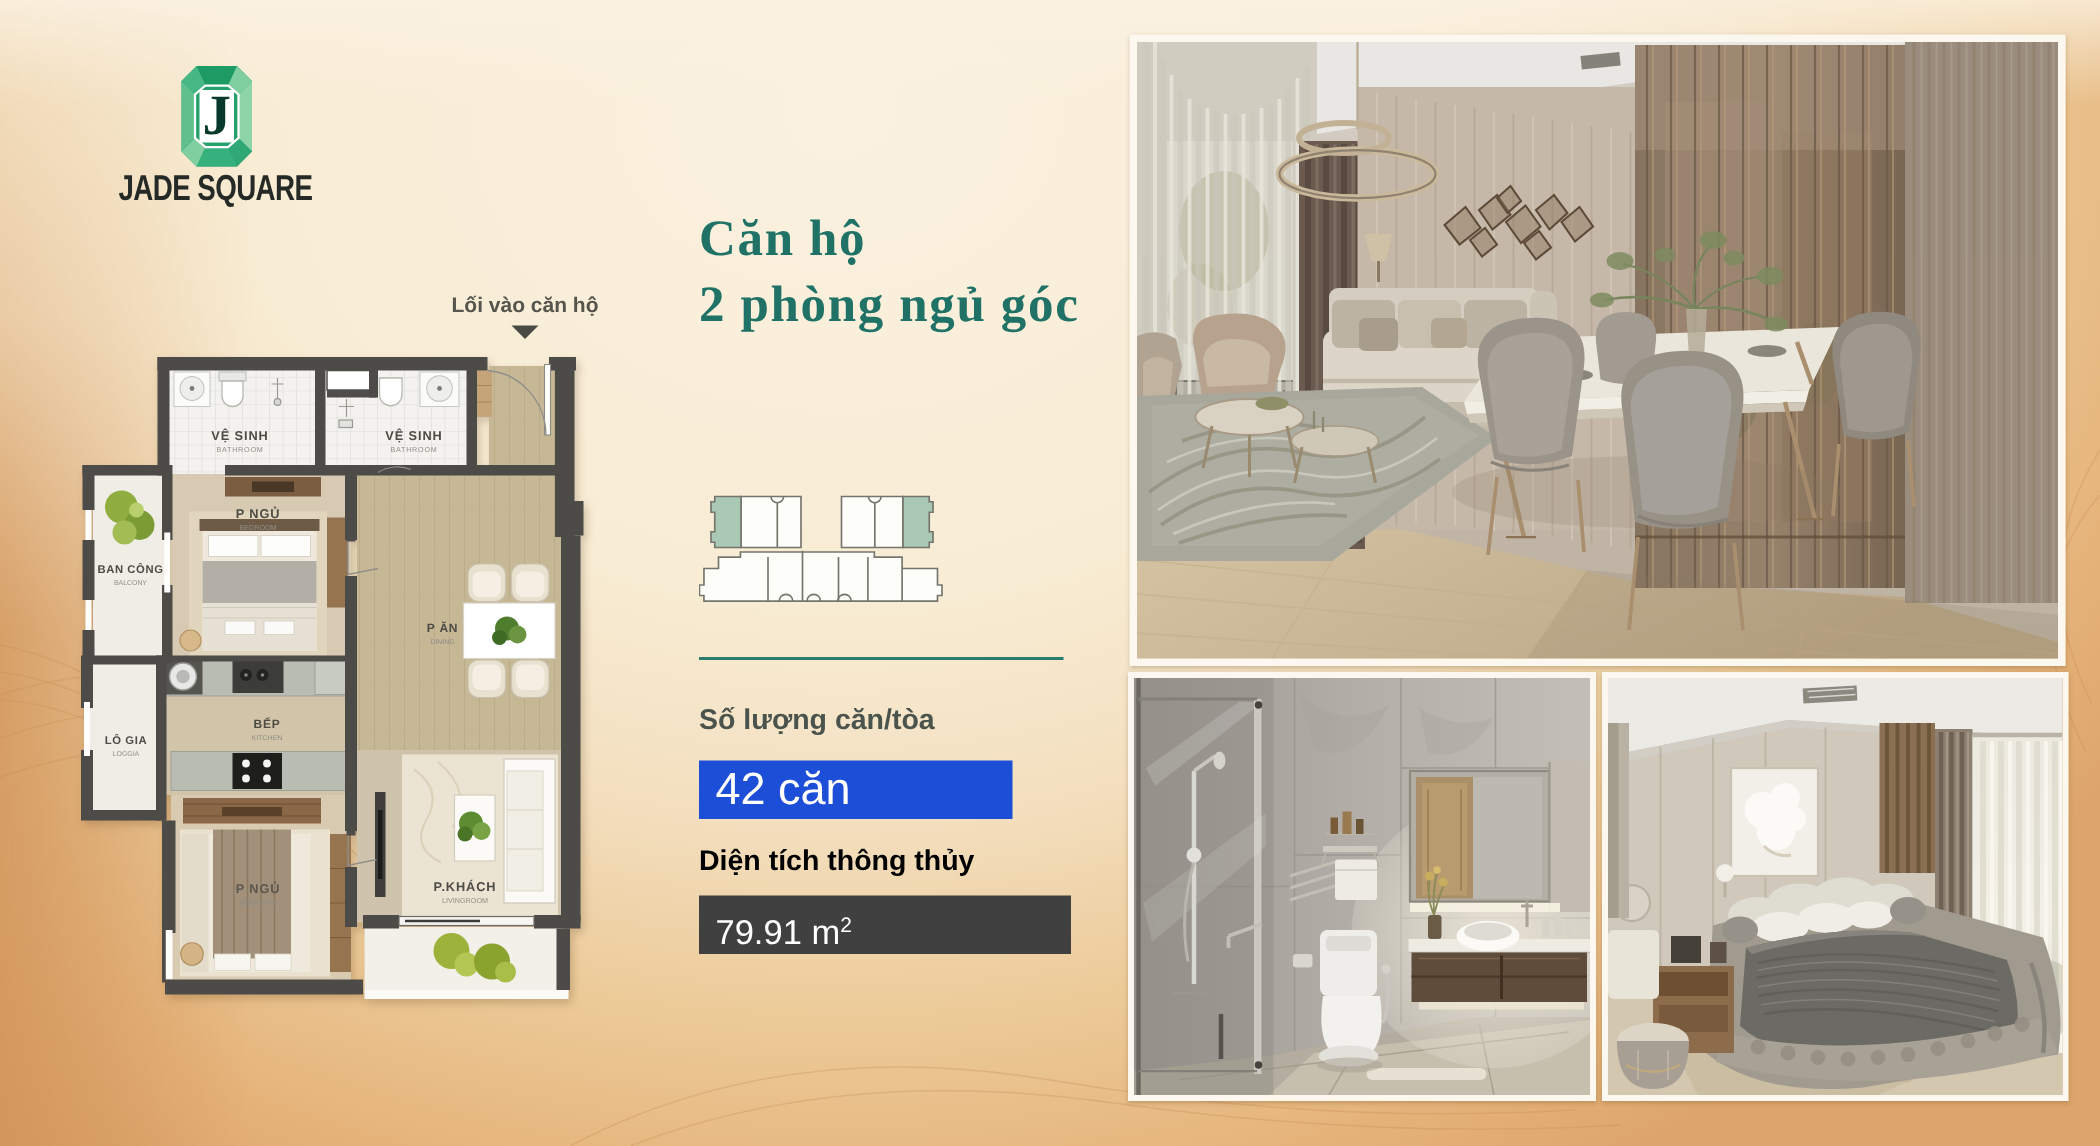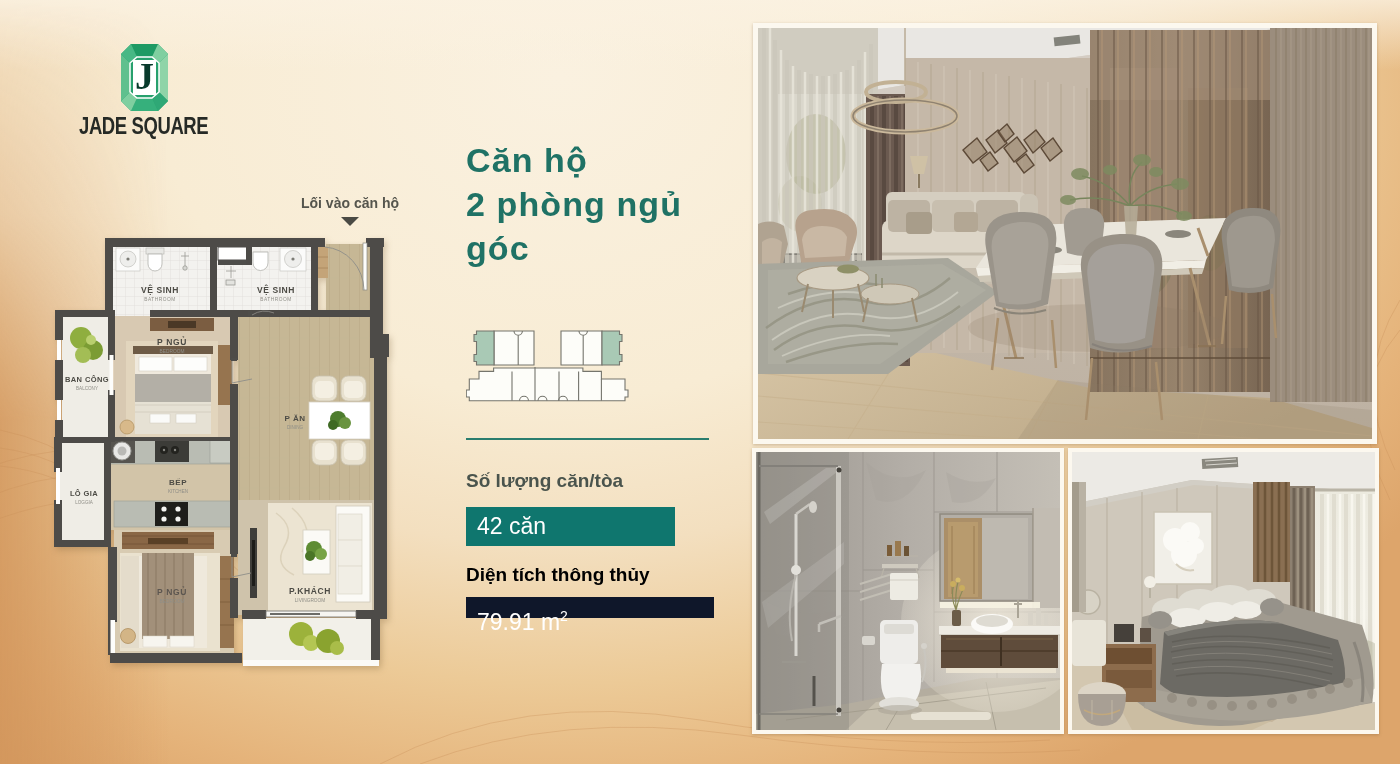"Căn hộ" div.abs { font-family: Liberation Sans, sans-serif -> Liberation Serif, serif }
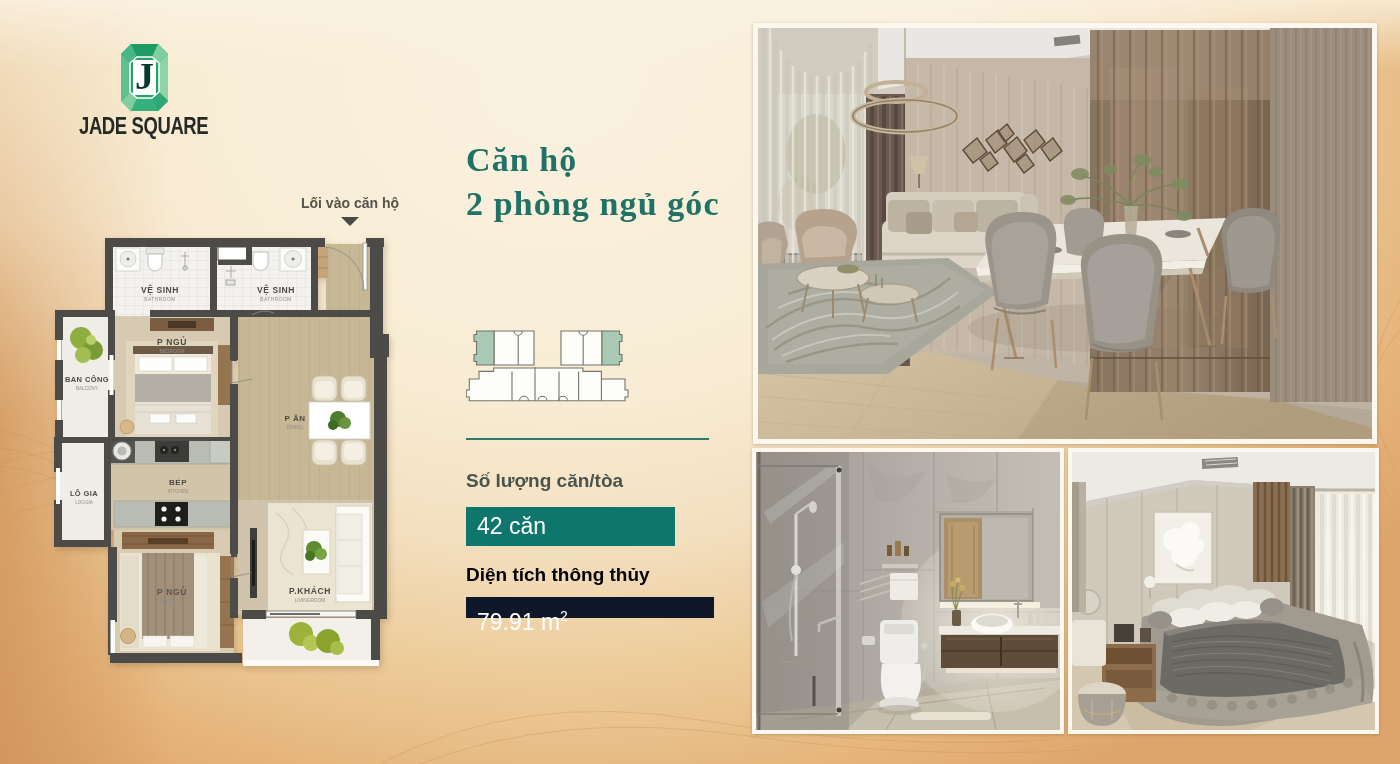"42 căn" div.abs { background: #0f766e -> #1d4ed8; font-size: 23px -> 30px }
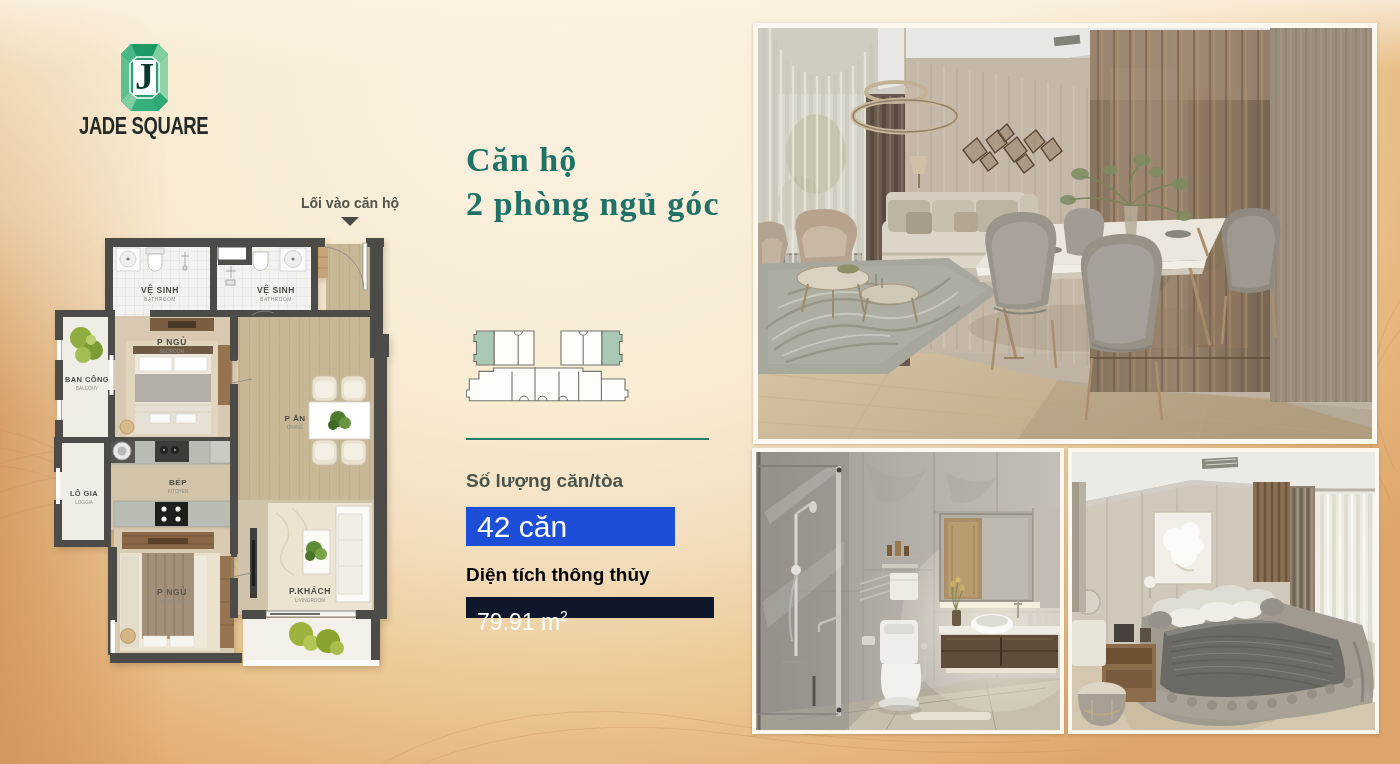"79.91 m2" div.abs { background: #0f172a -> #404040; height: 21px -> 39px }
